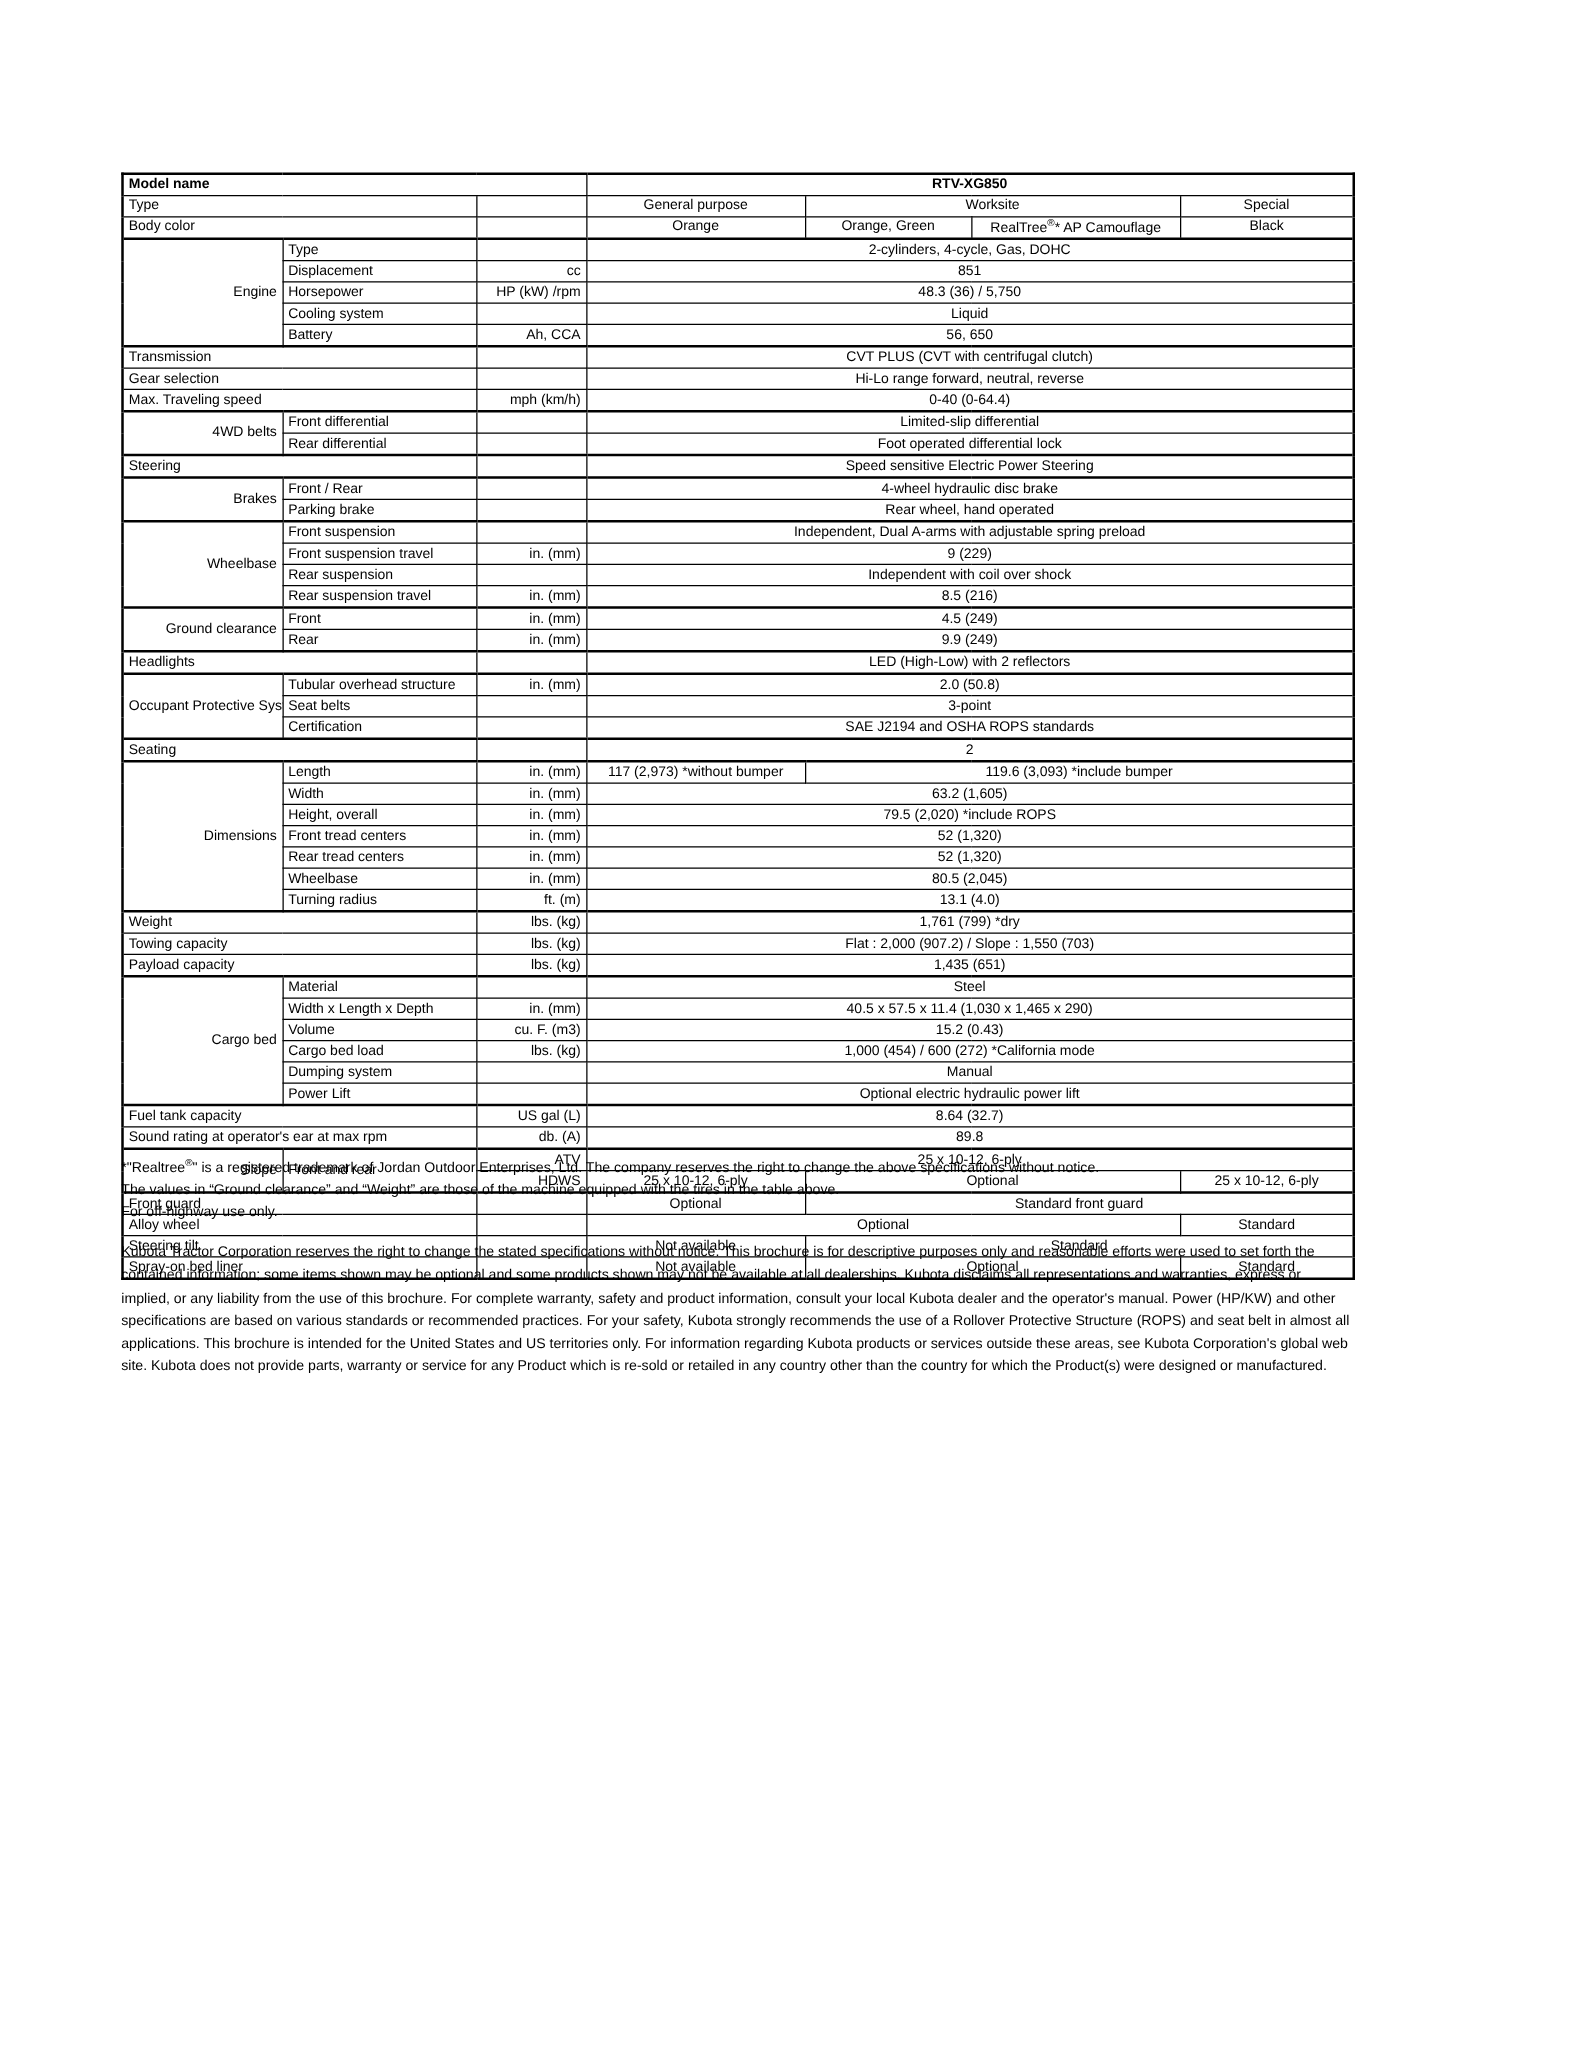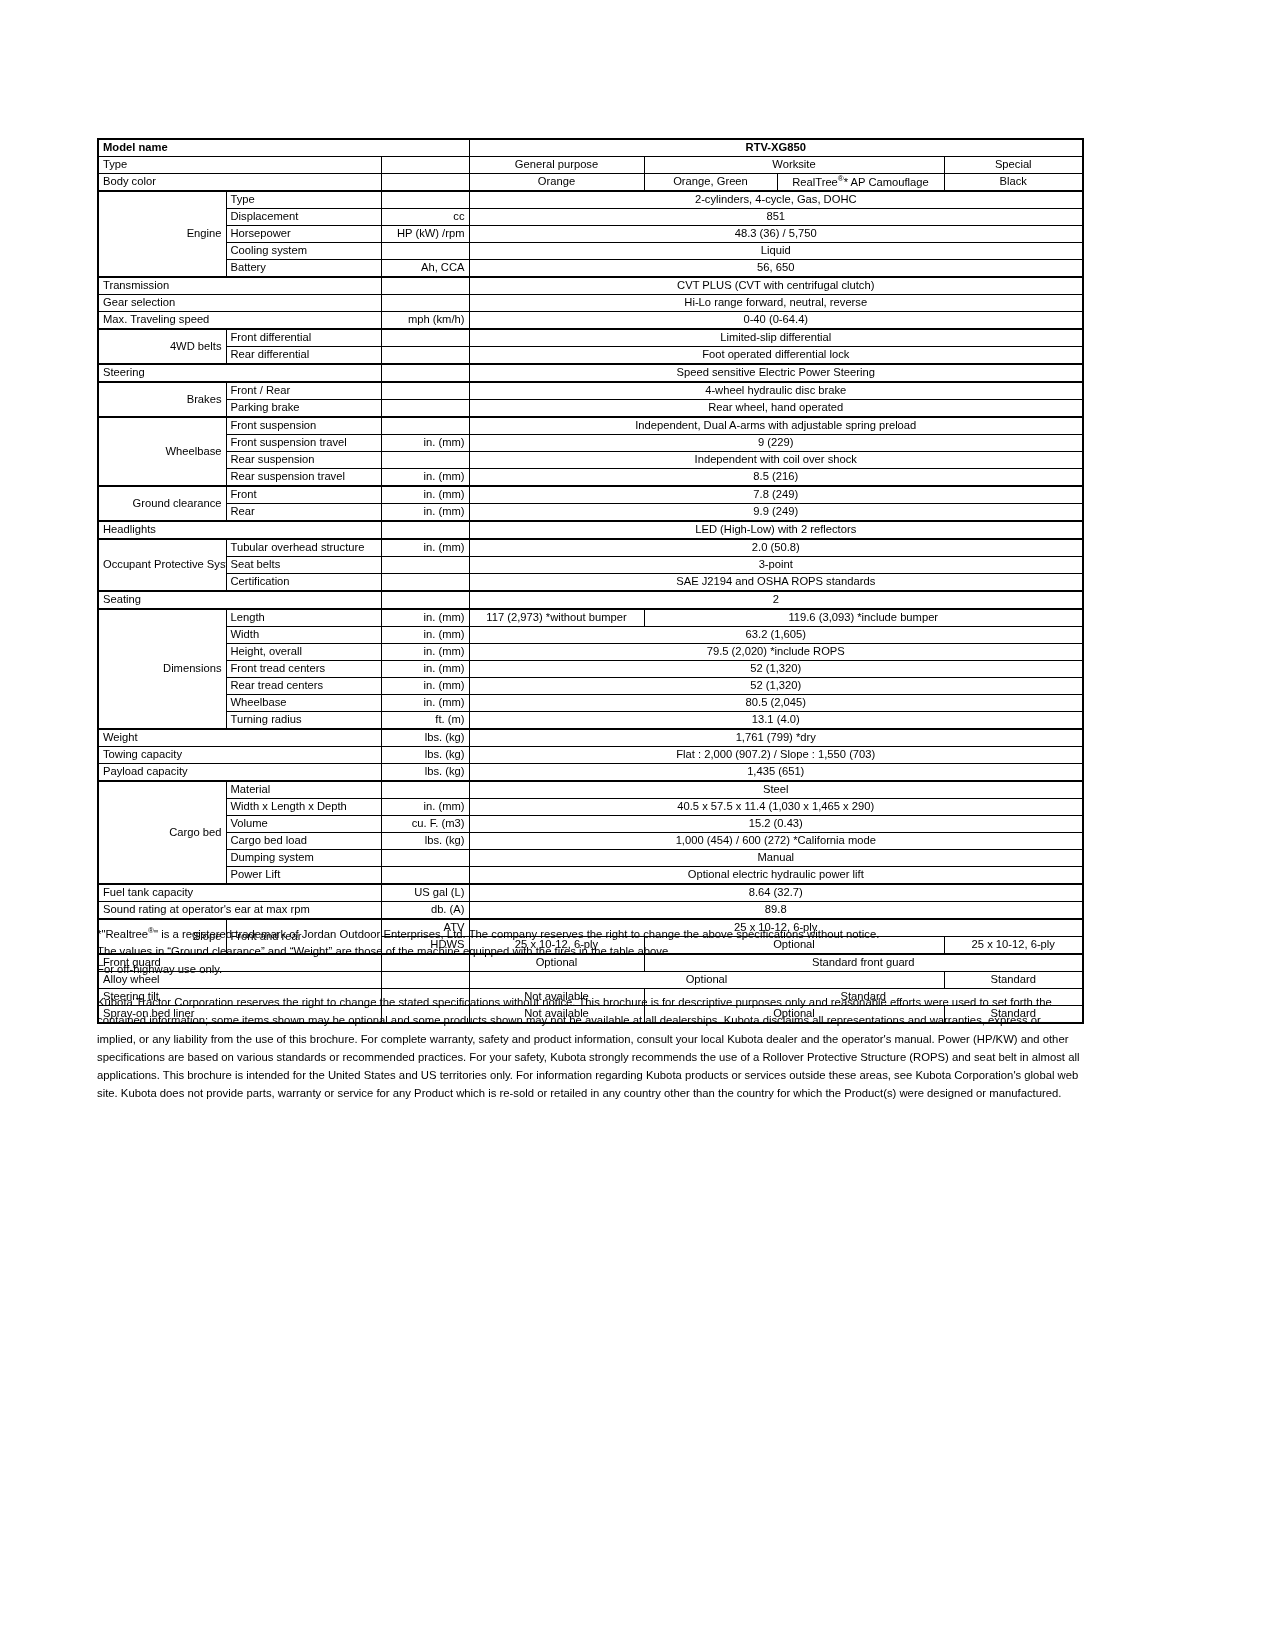"7.8 (249)" td.val { text: 7.8 -> 4.5 }
